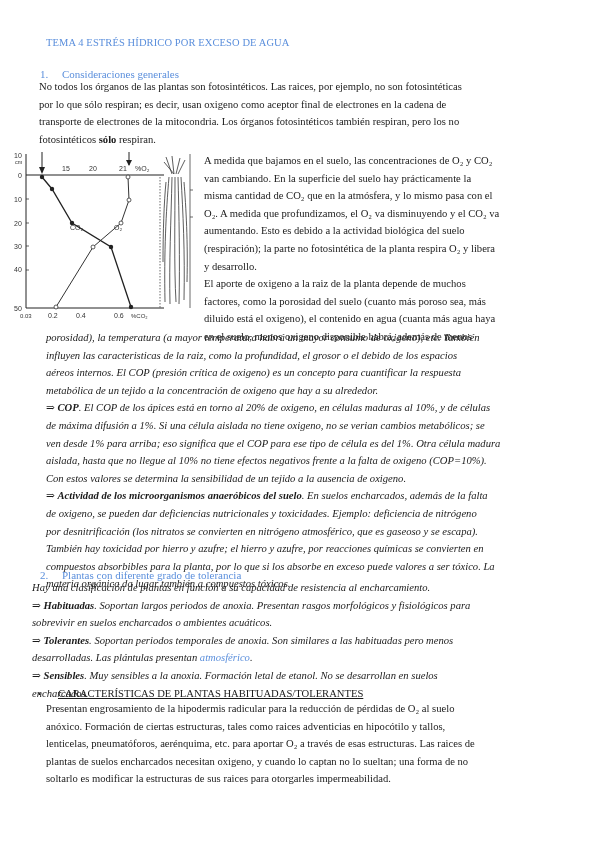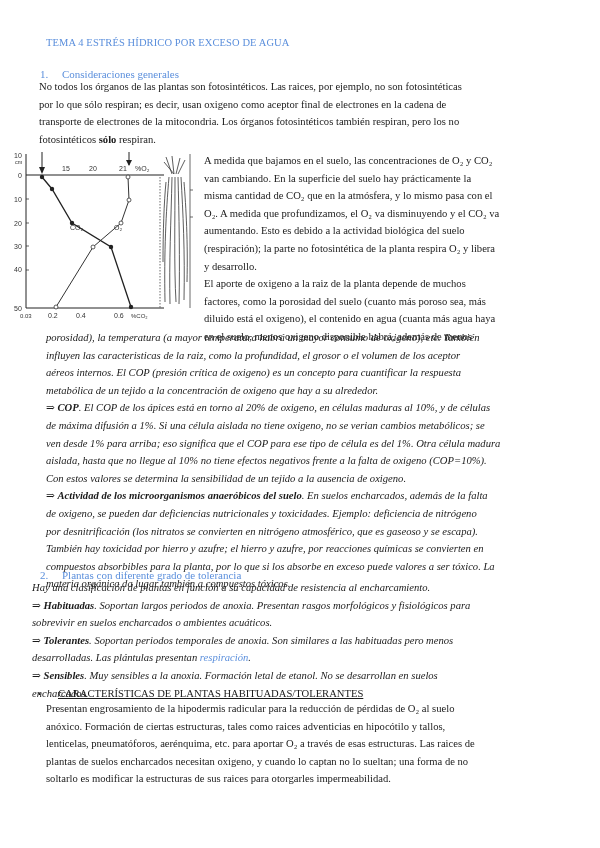"influyen las caracteristicas de la" div { text: volumen de los aceptor -> debido de los espacios }
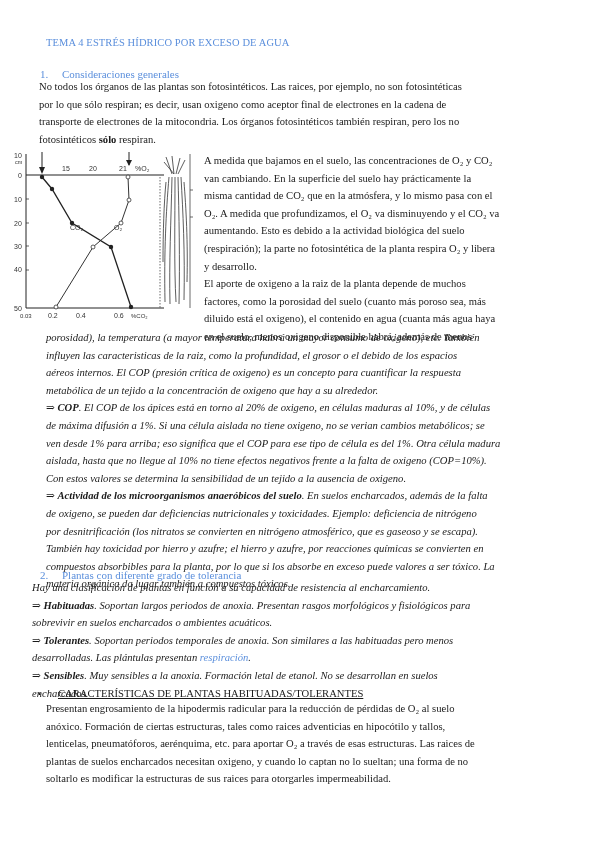"respiración" span.link { text: respiración -> atmosférico }
